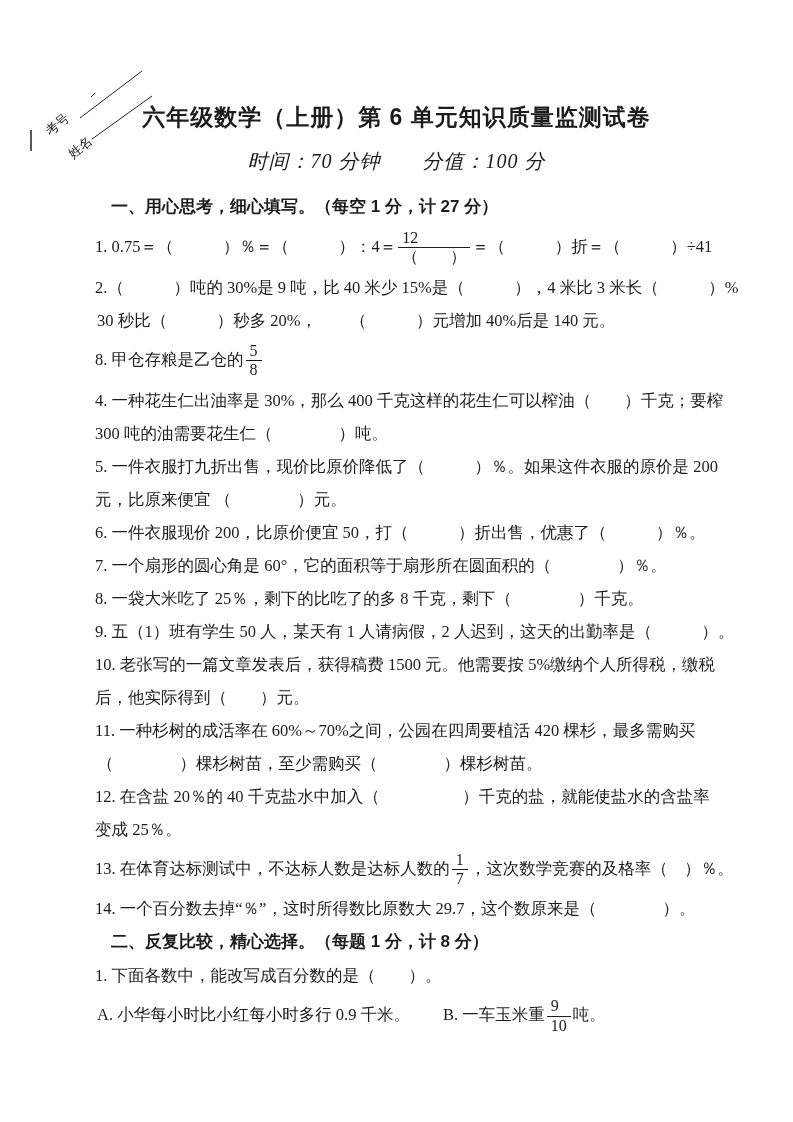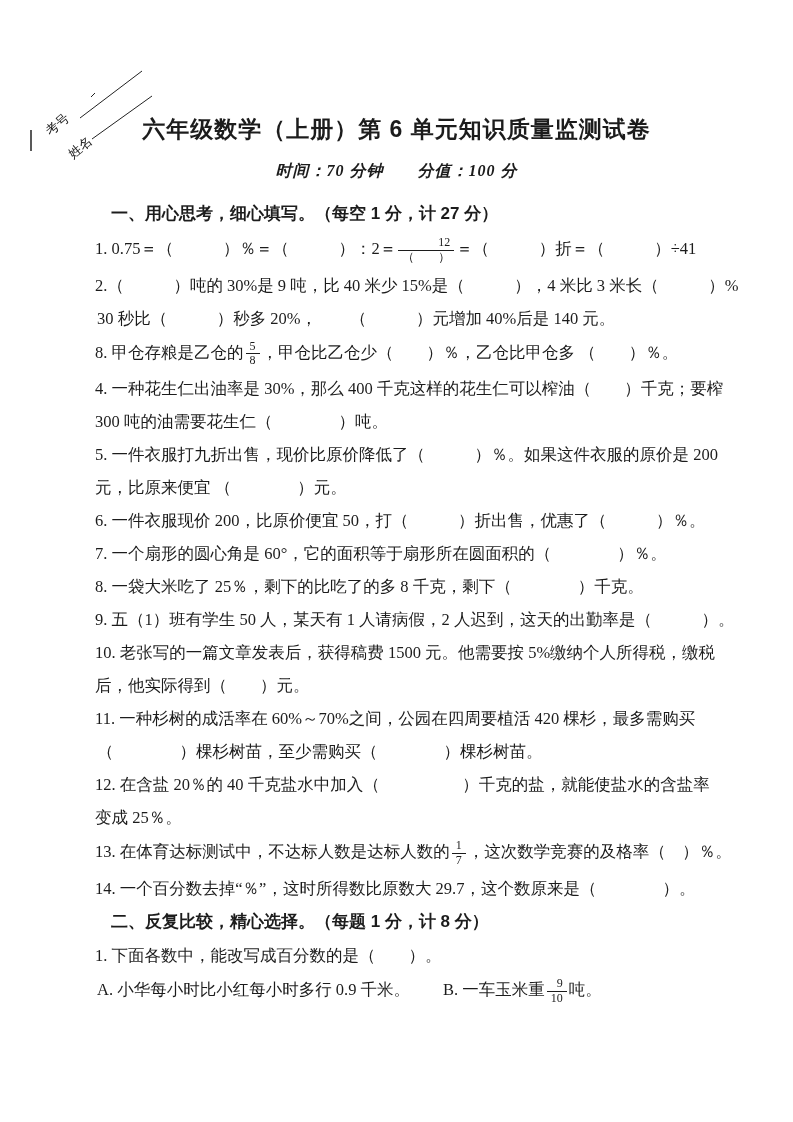"六年级数学（上册）第 6 单元知识质量监测试卷" .title { margin: 16px -> 4px }
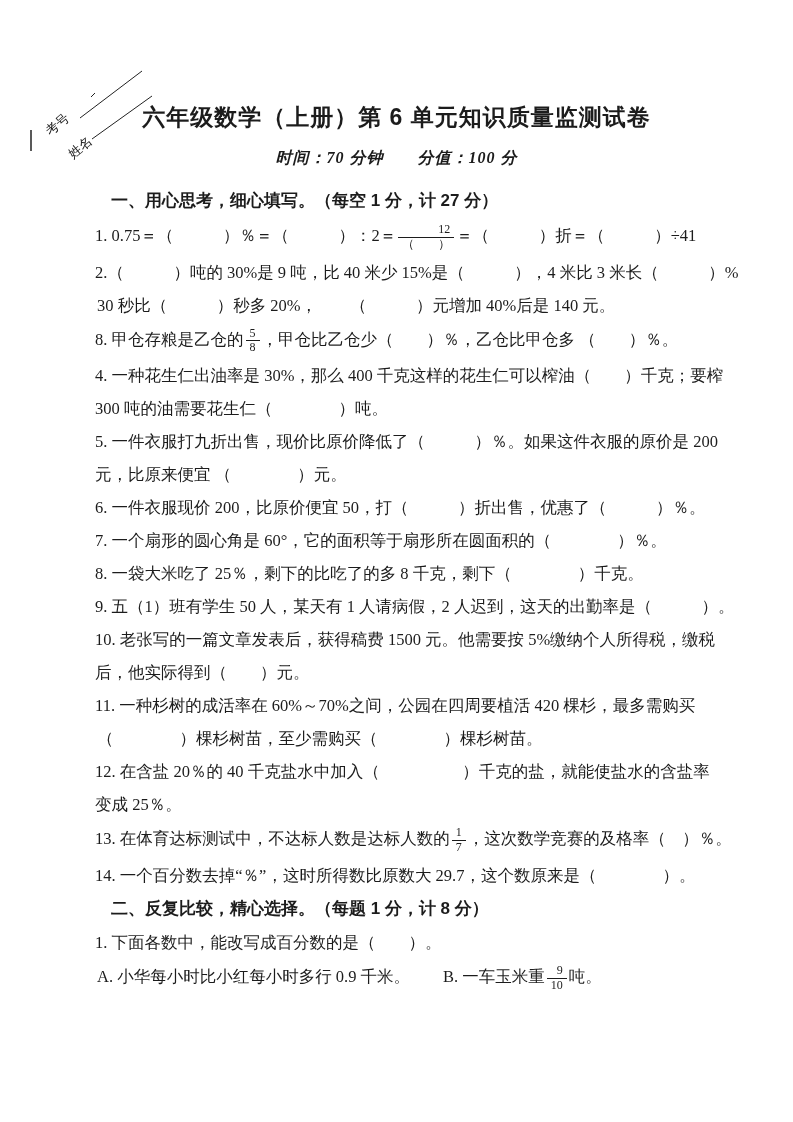"时间：70 分钟 分值：100 分" .meta { font-size: 16px -> 20px; font-weight: bold -> none }
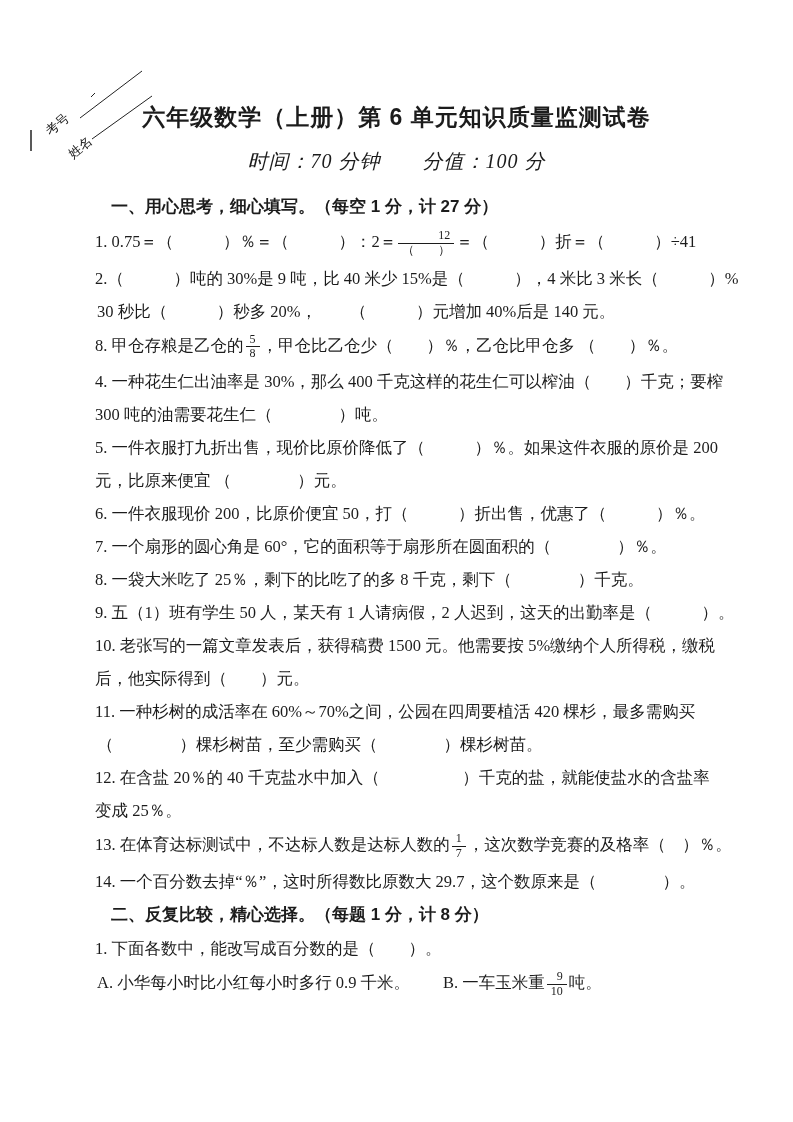"1. 0.75＝（ ）％＝（ ）：2＝" span { text: 2 -> 4 }
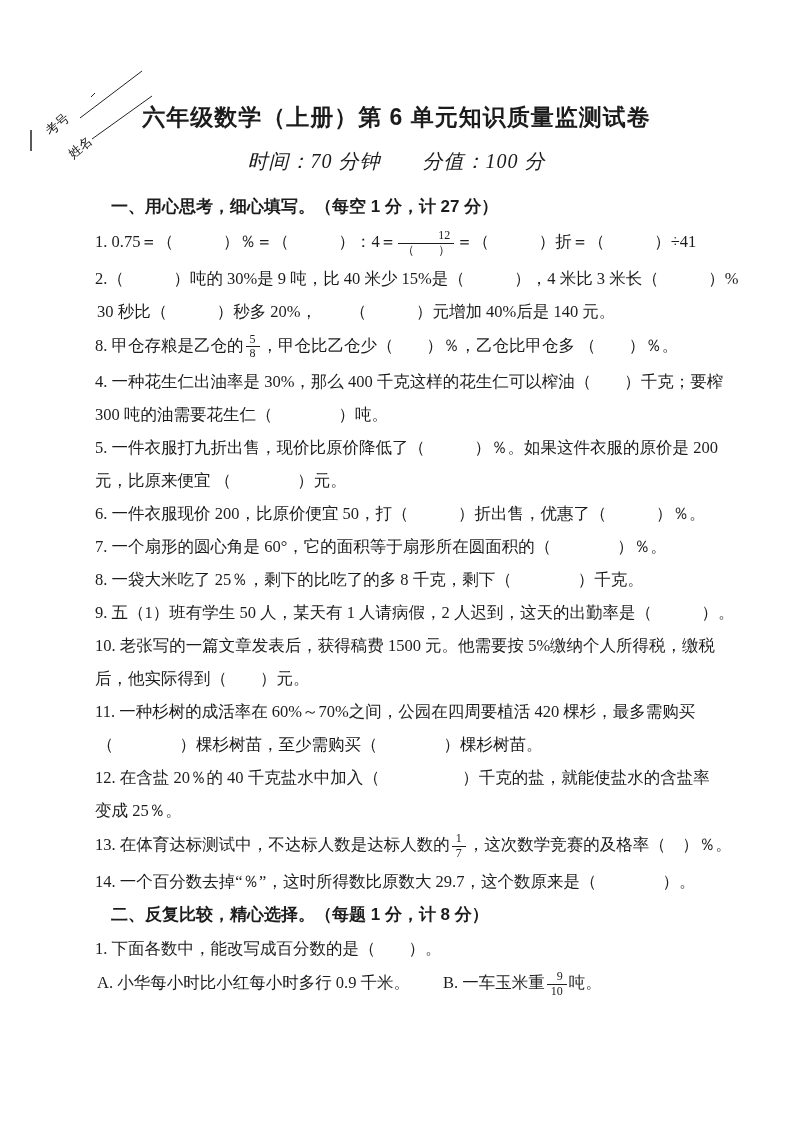"12" .frac { font-size: 12px -> 16px; text-align: right -> left }
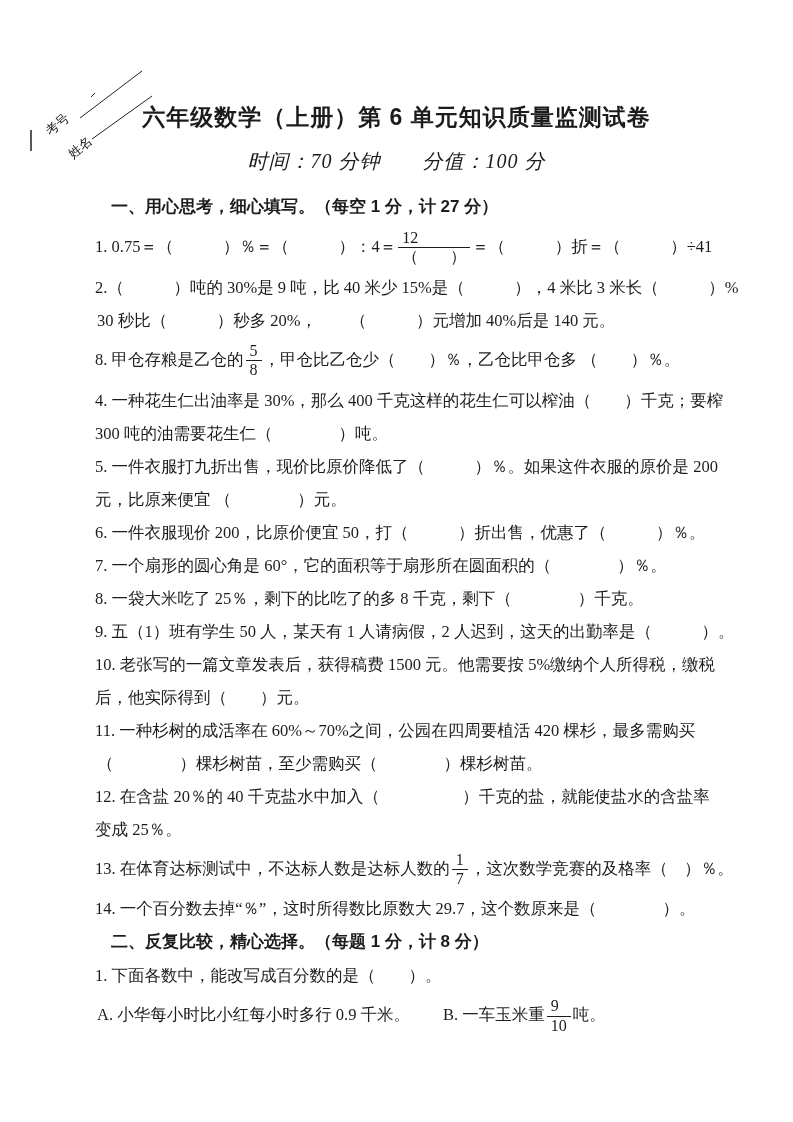"，甲仓比乙仓少（ ）％，乙仓比甲仓多 （ ）％。" span { html: <span>，甲仓比乙仓少（ ）％，乙仓比甲仓多 （ ）％。</span> -> none }
